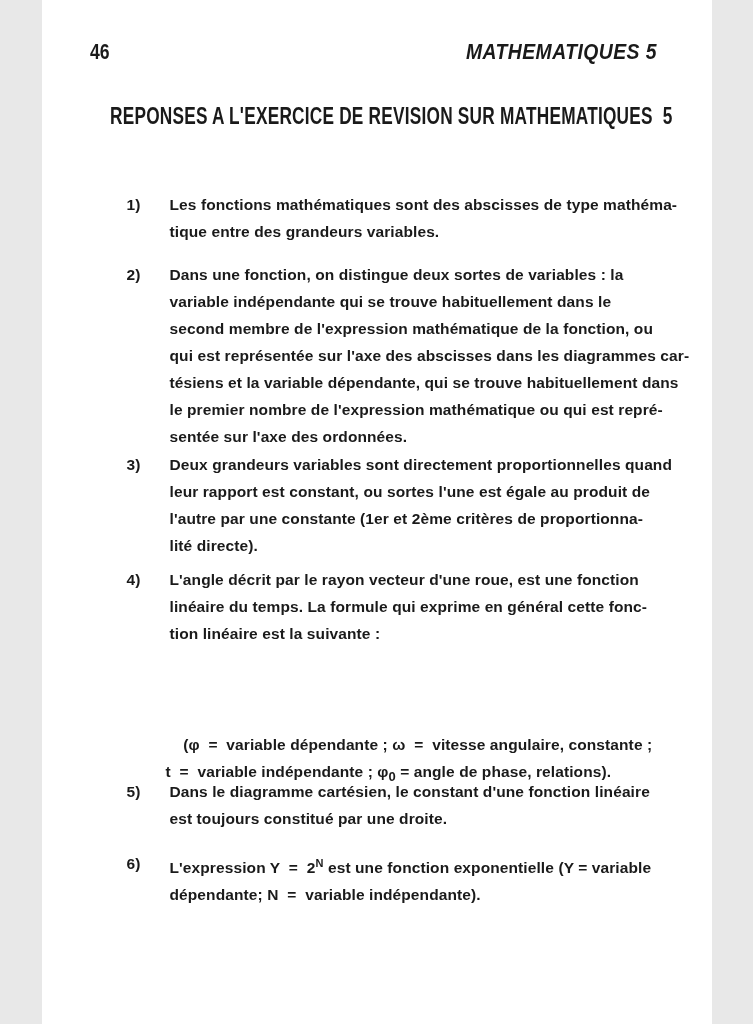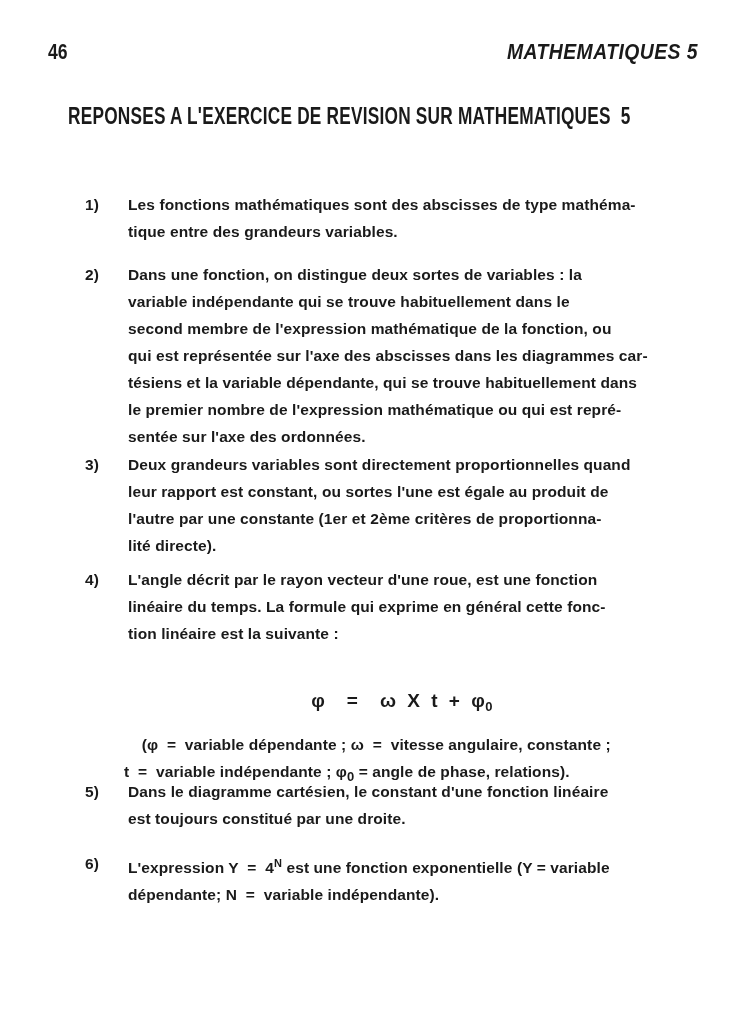"46" .page { width: 753px -> 670px }
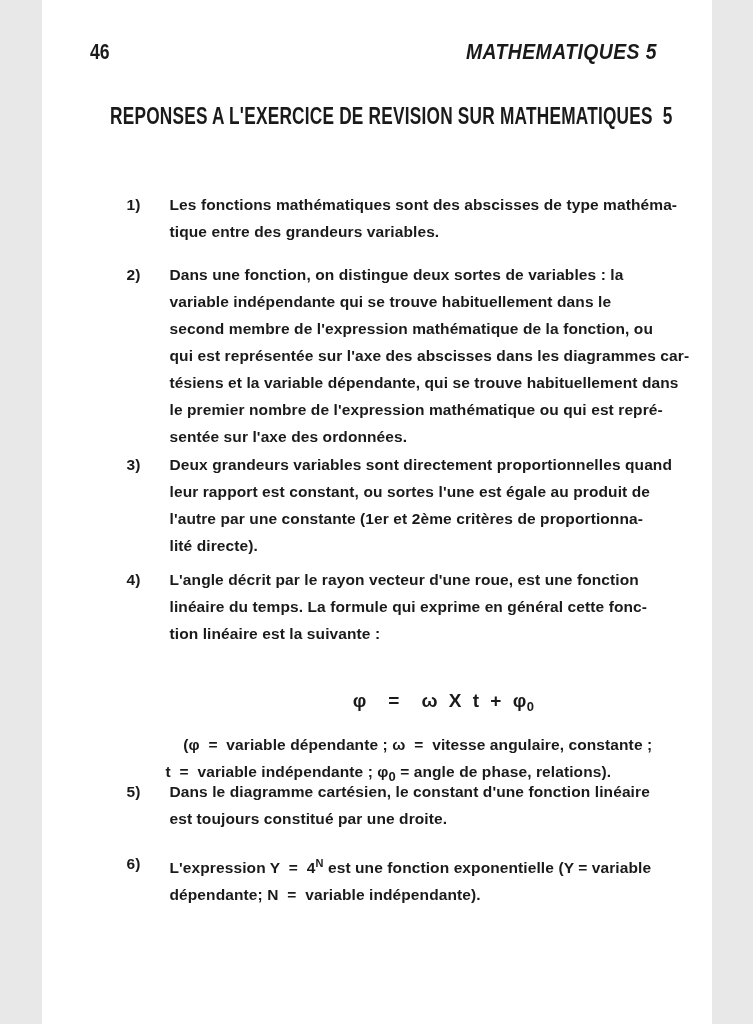"φ = ω X t" div.formula { html: <div> <span>φ = ω X t + φ</span><span>0</span> </div> -> none }
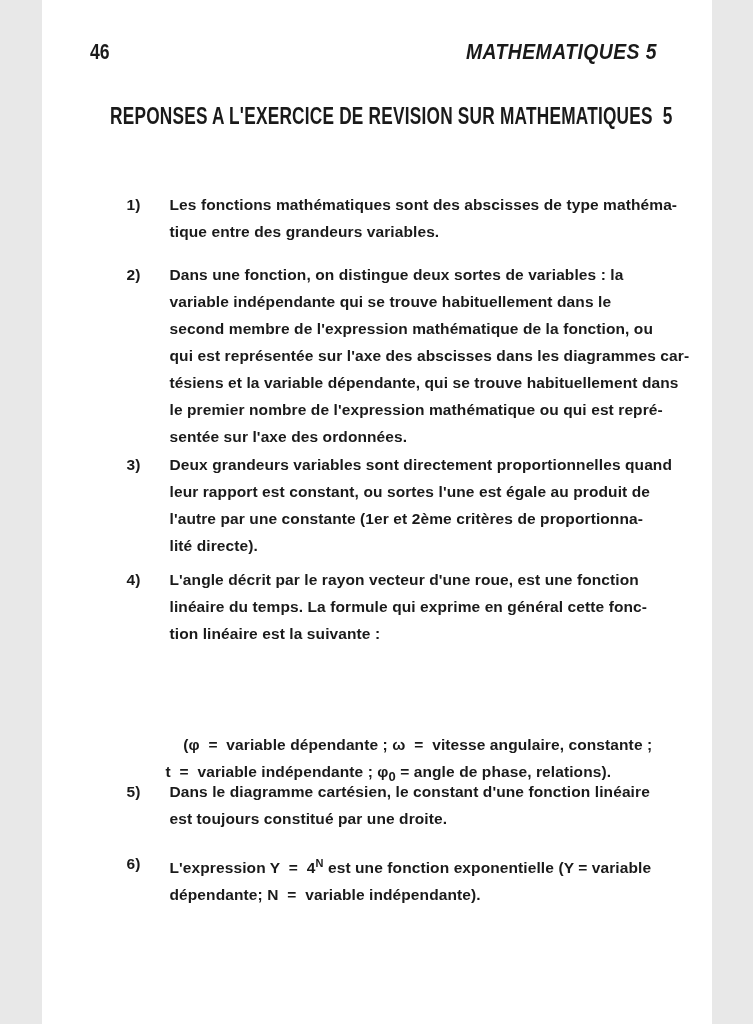"L'expression Y = 4" span { text: 4 -> 2 }
